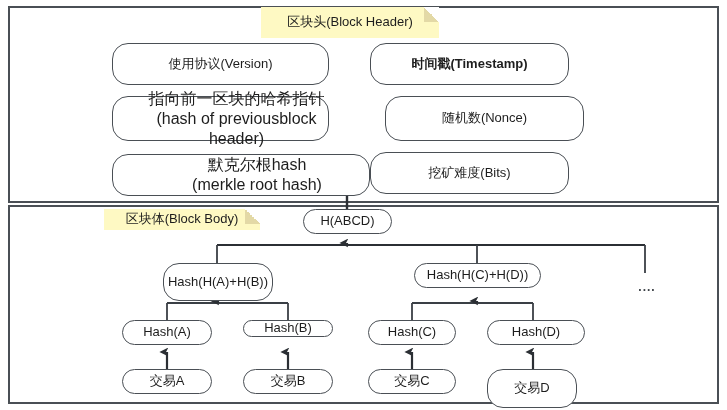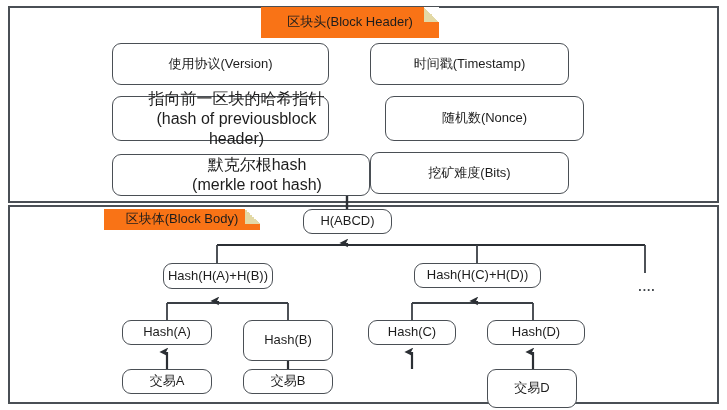"区块头(Block Header)" .note { background: #f97316 -> #fef9c3 }
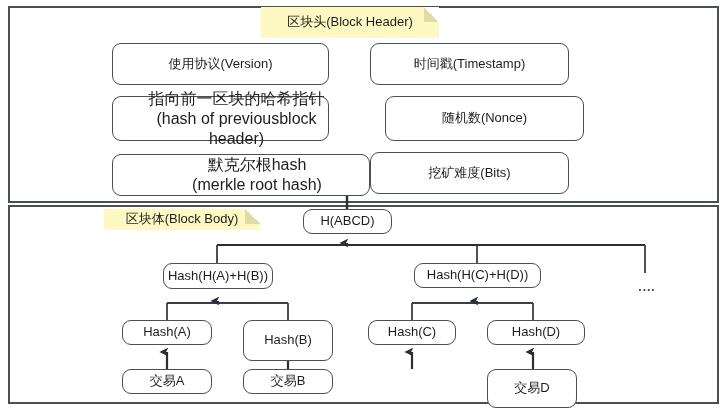"使用协议(Version)" .box { border-radius: 9px -> 16px }
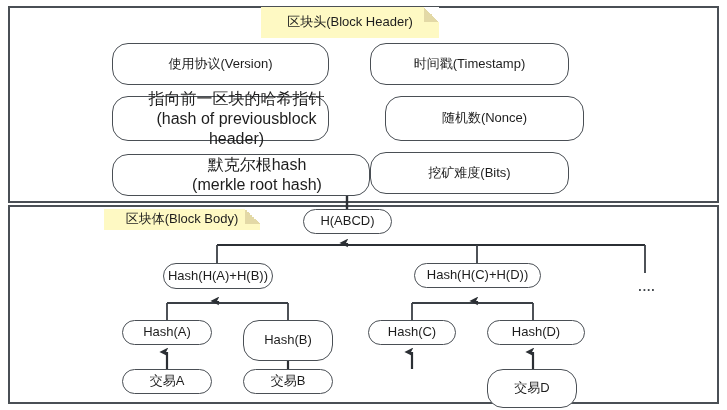"时间戳(Timestamp)" #box-timestamp { font-weight: none -> bold }
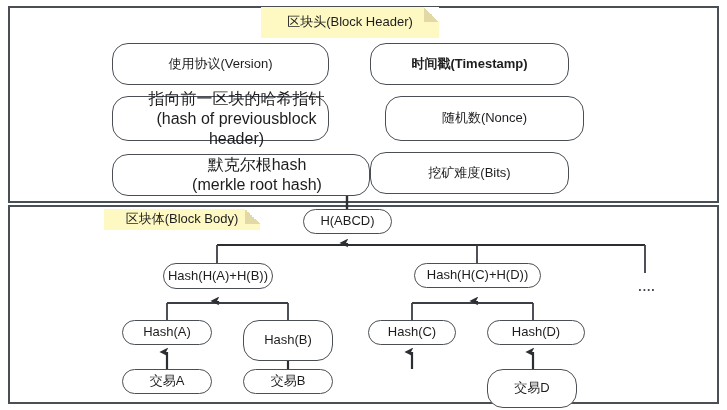"Hash(H(A)+H(B))" #box-hab { height: 26px -> 38px }
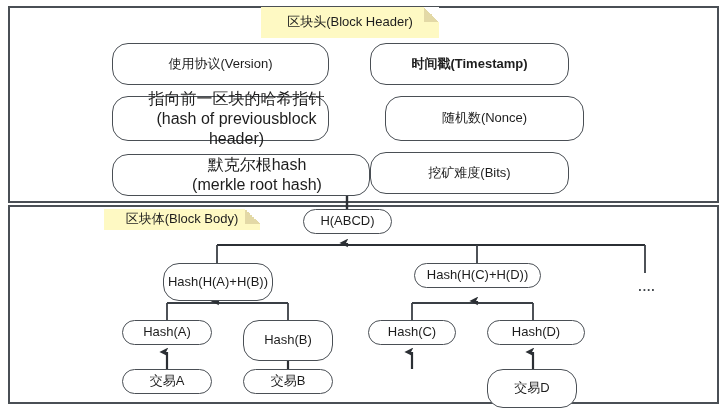"Hash(B)" #box-hb { height: 41px -> 17px }
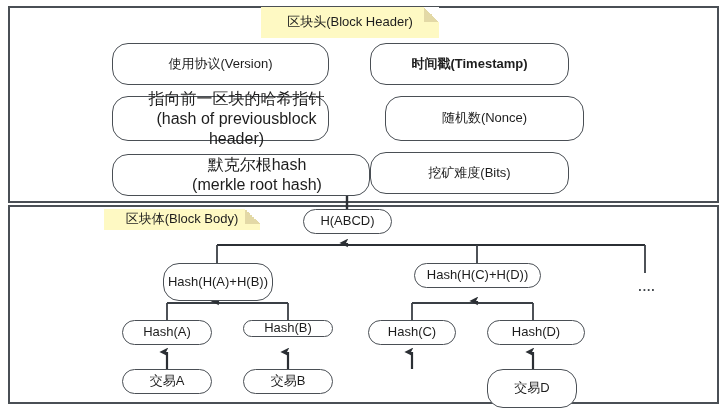"交易C" div.box { html: none -> <div>交易C</div> }
